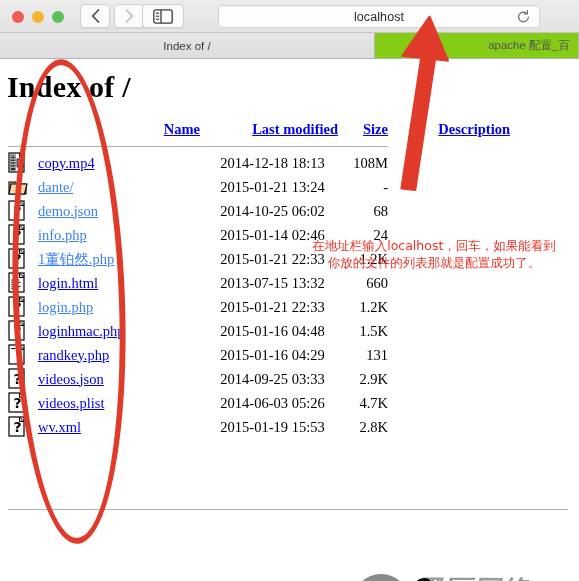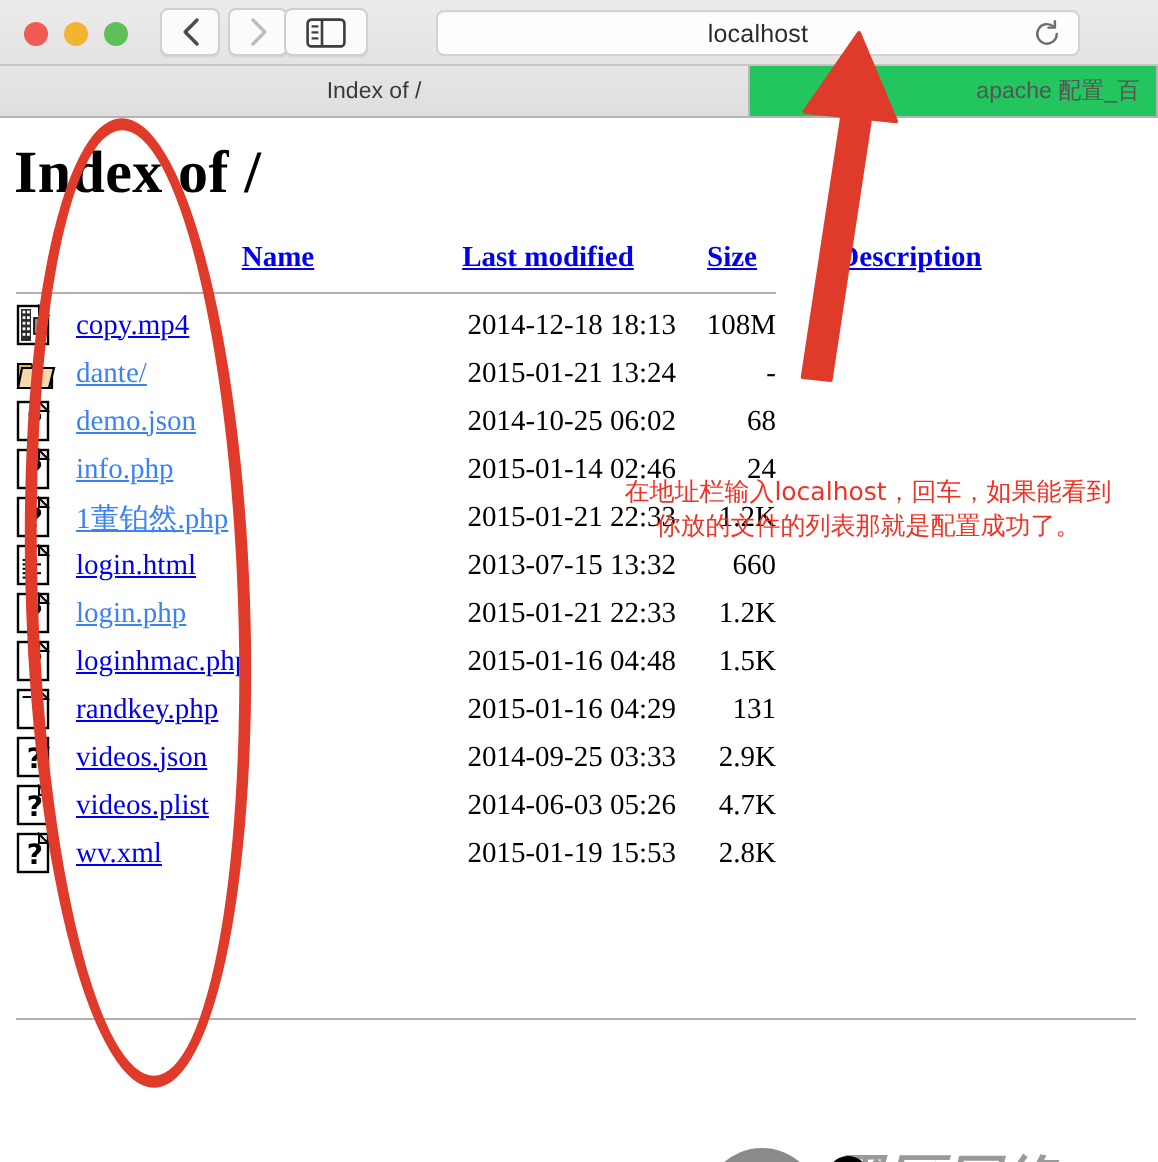"apache 配置_百" .tab-inactive { background: #22c55e -> #84cc16 }
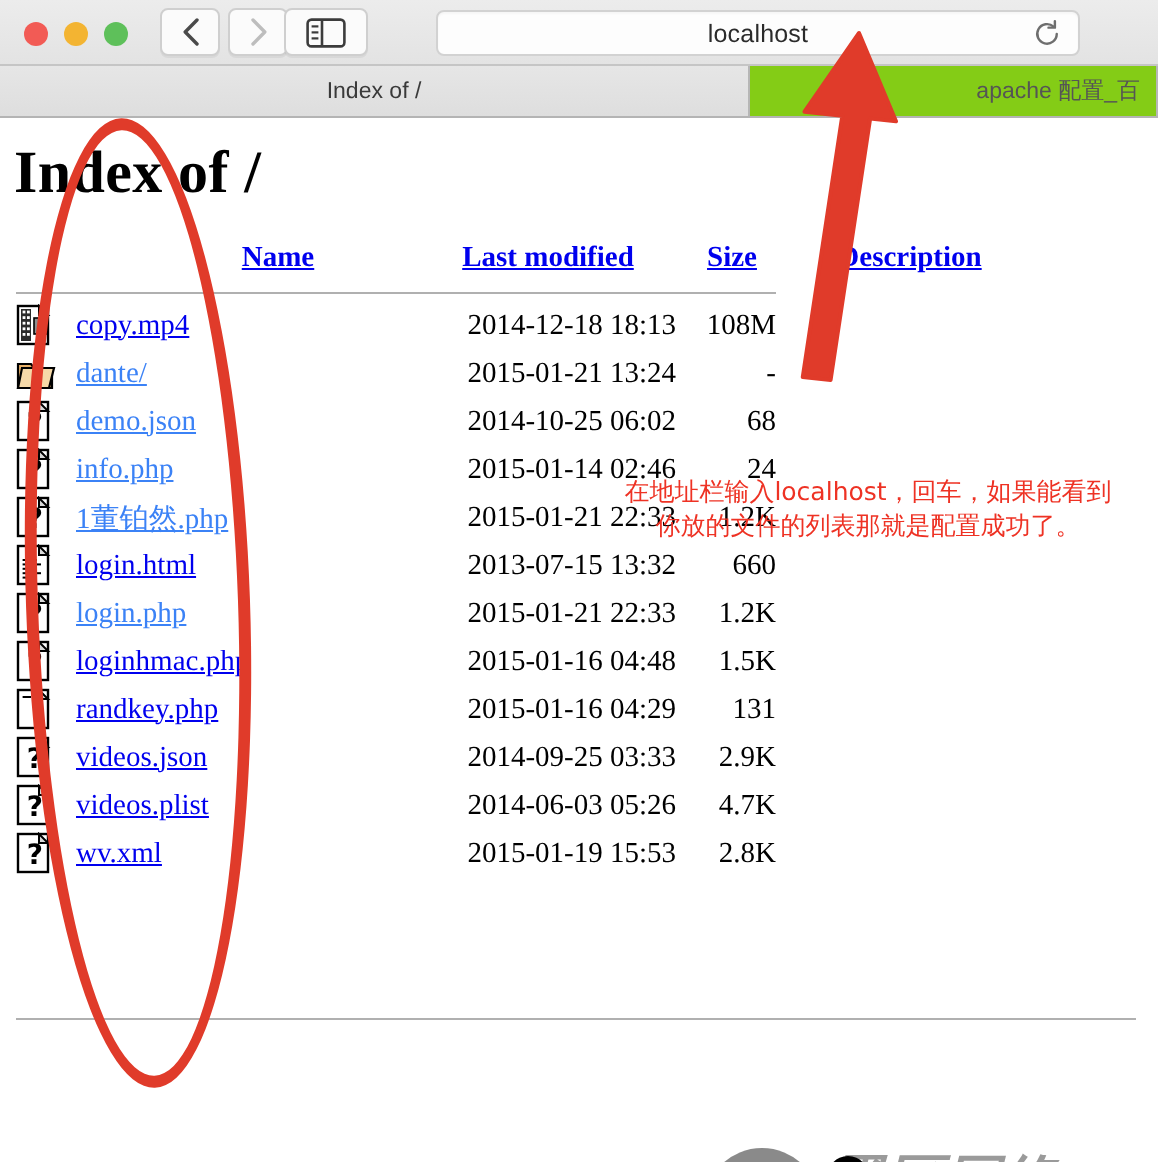"Name" table#listing th { text-align: center -> right }
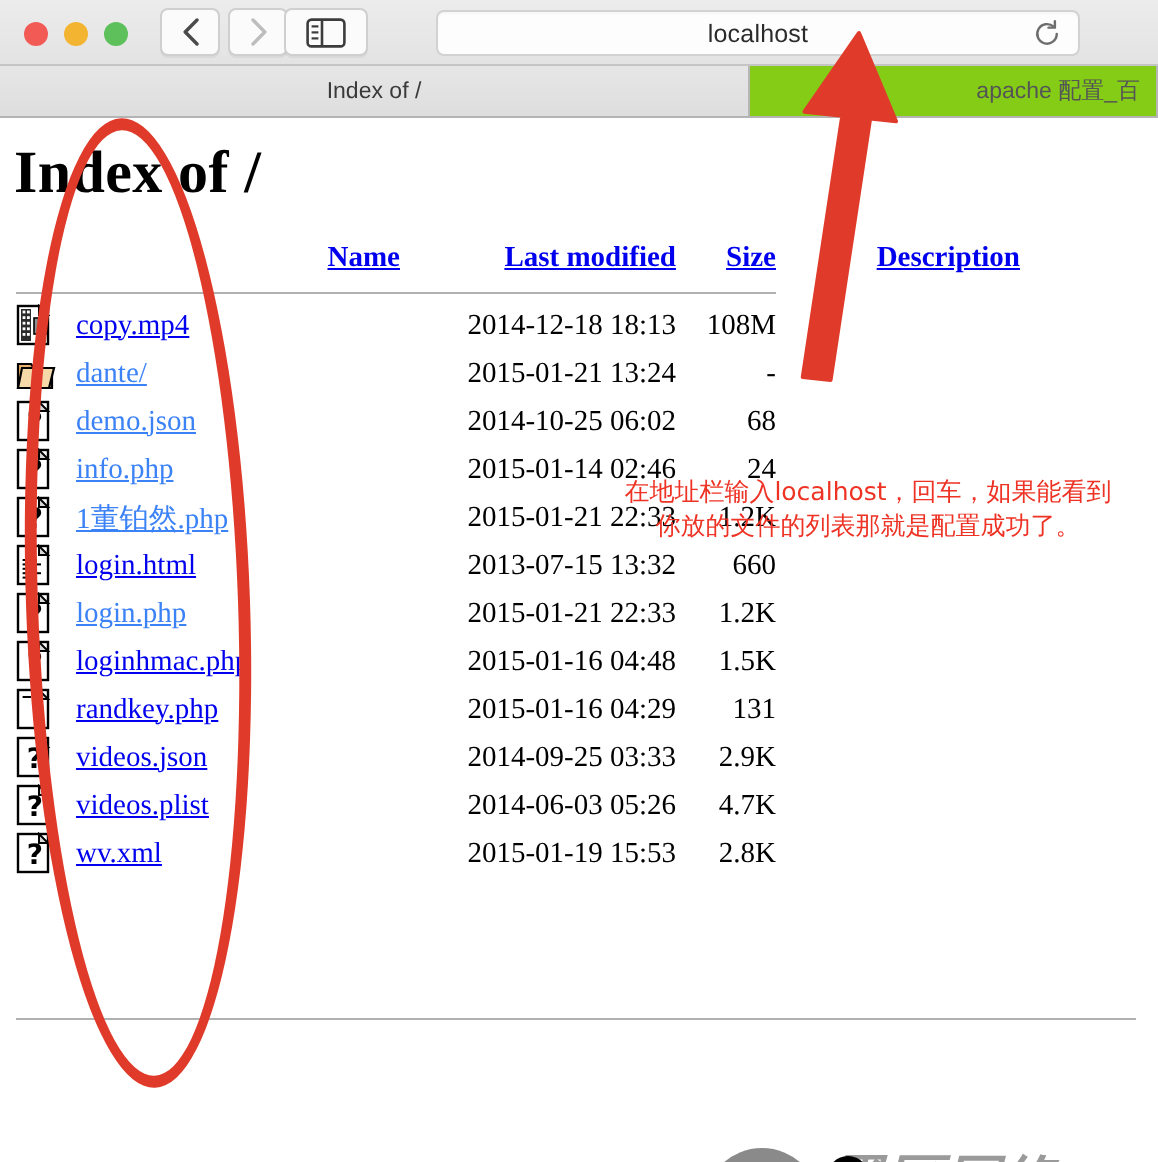"2014-12-18 18:13" .col-date { text-align: right -> center }
